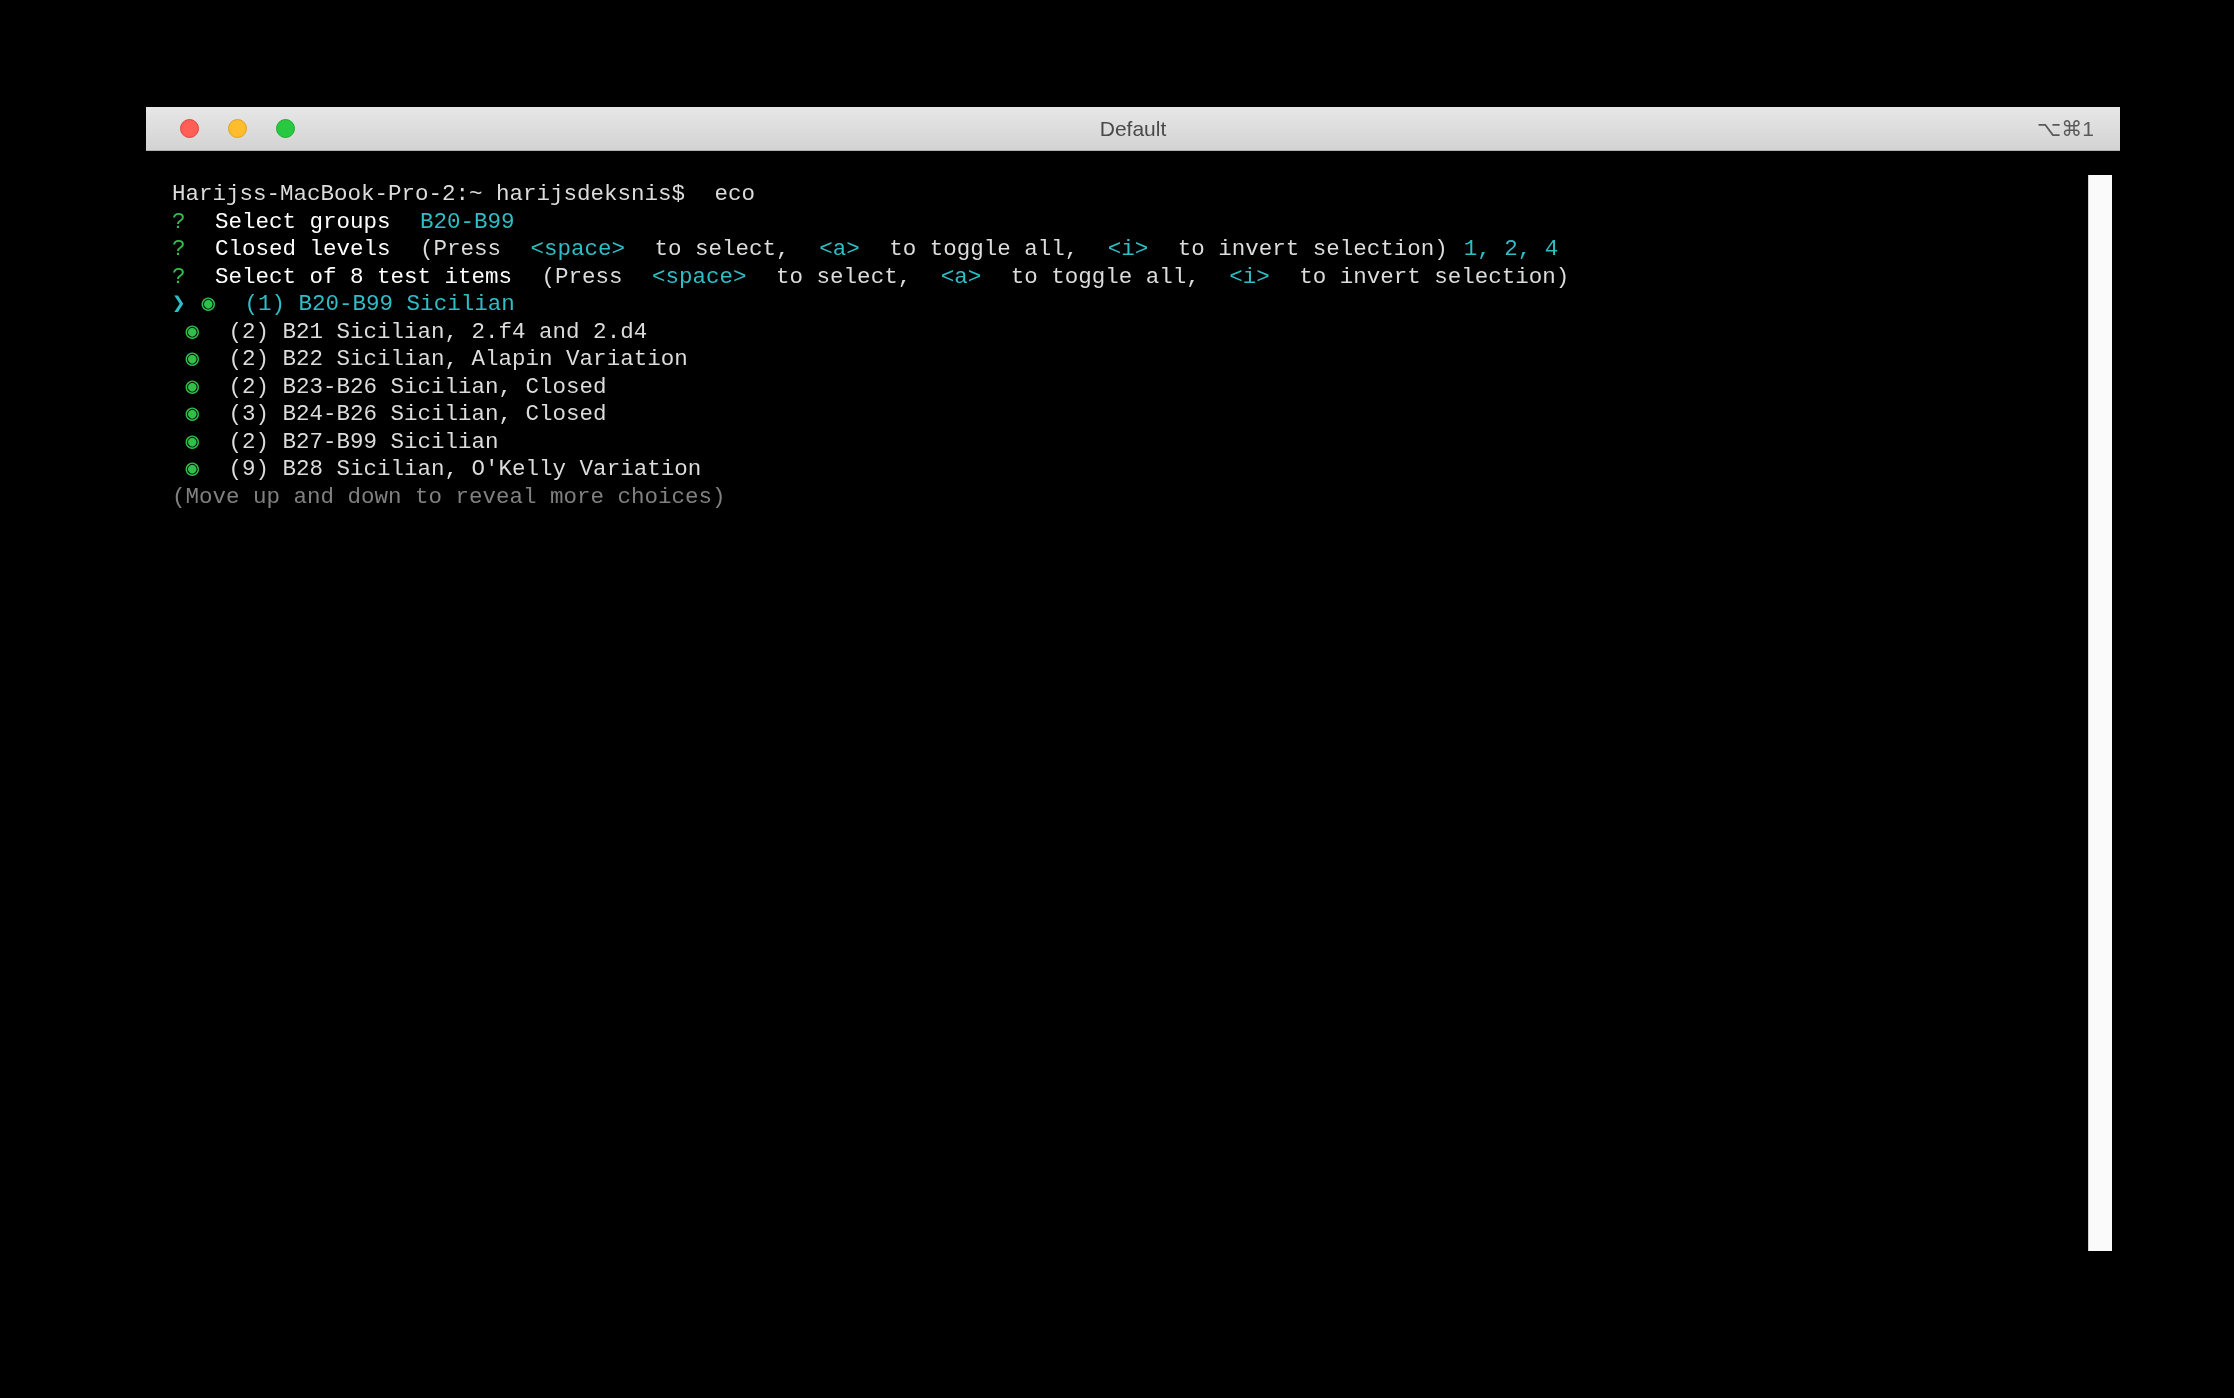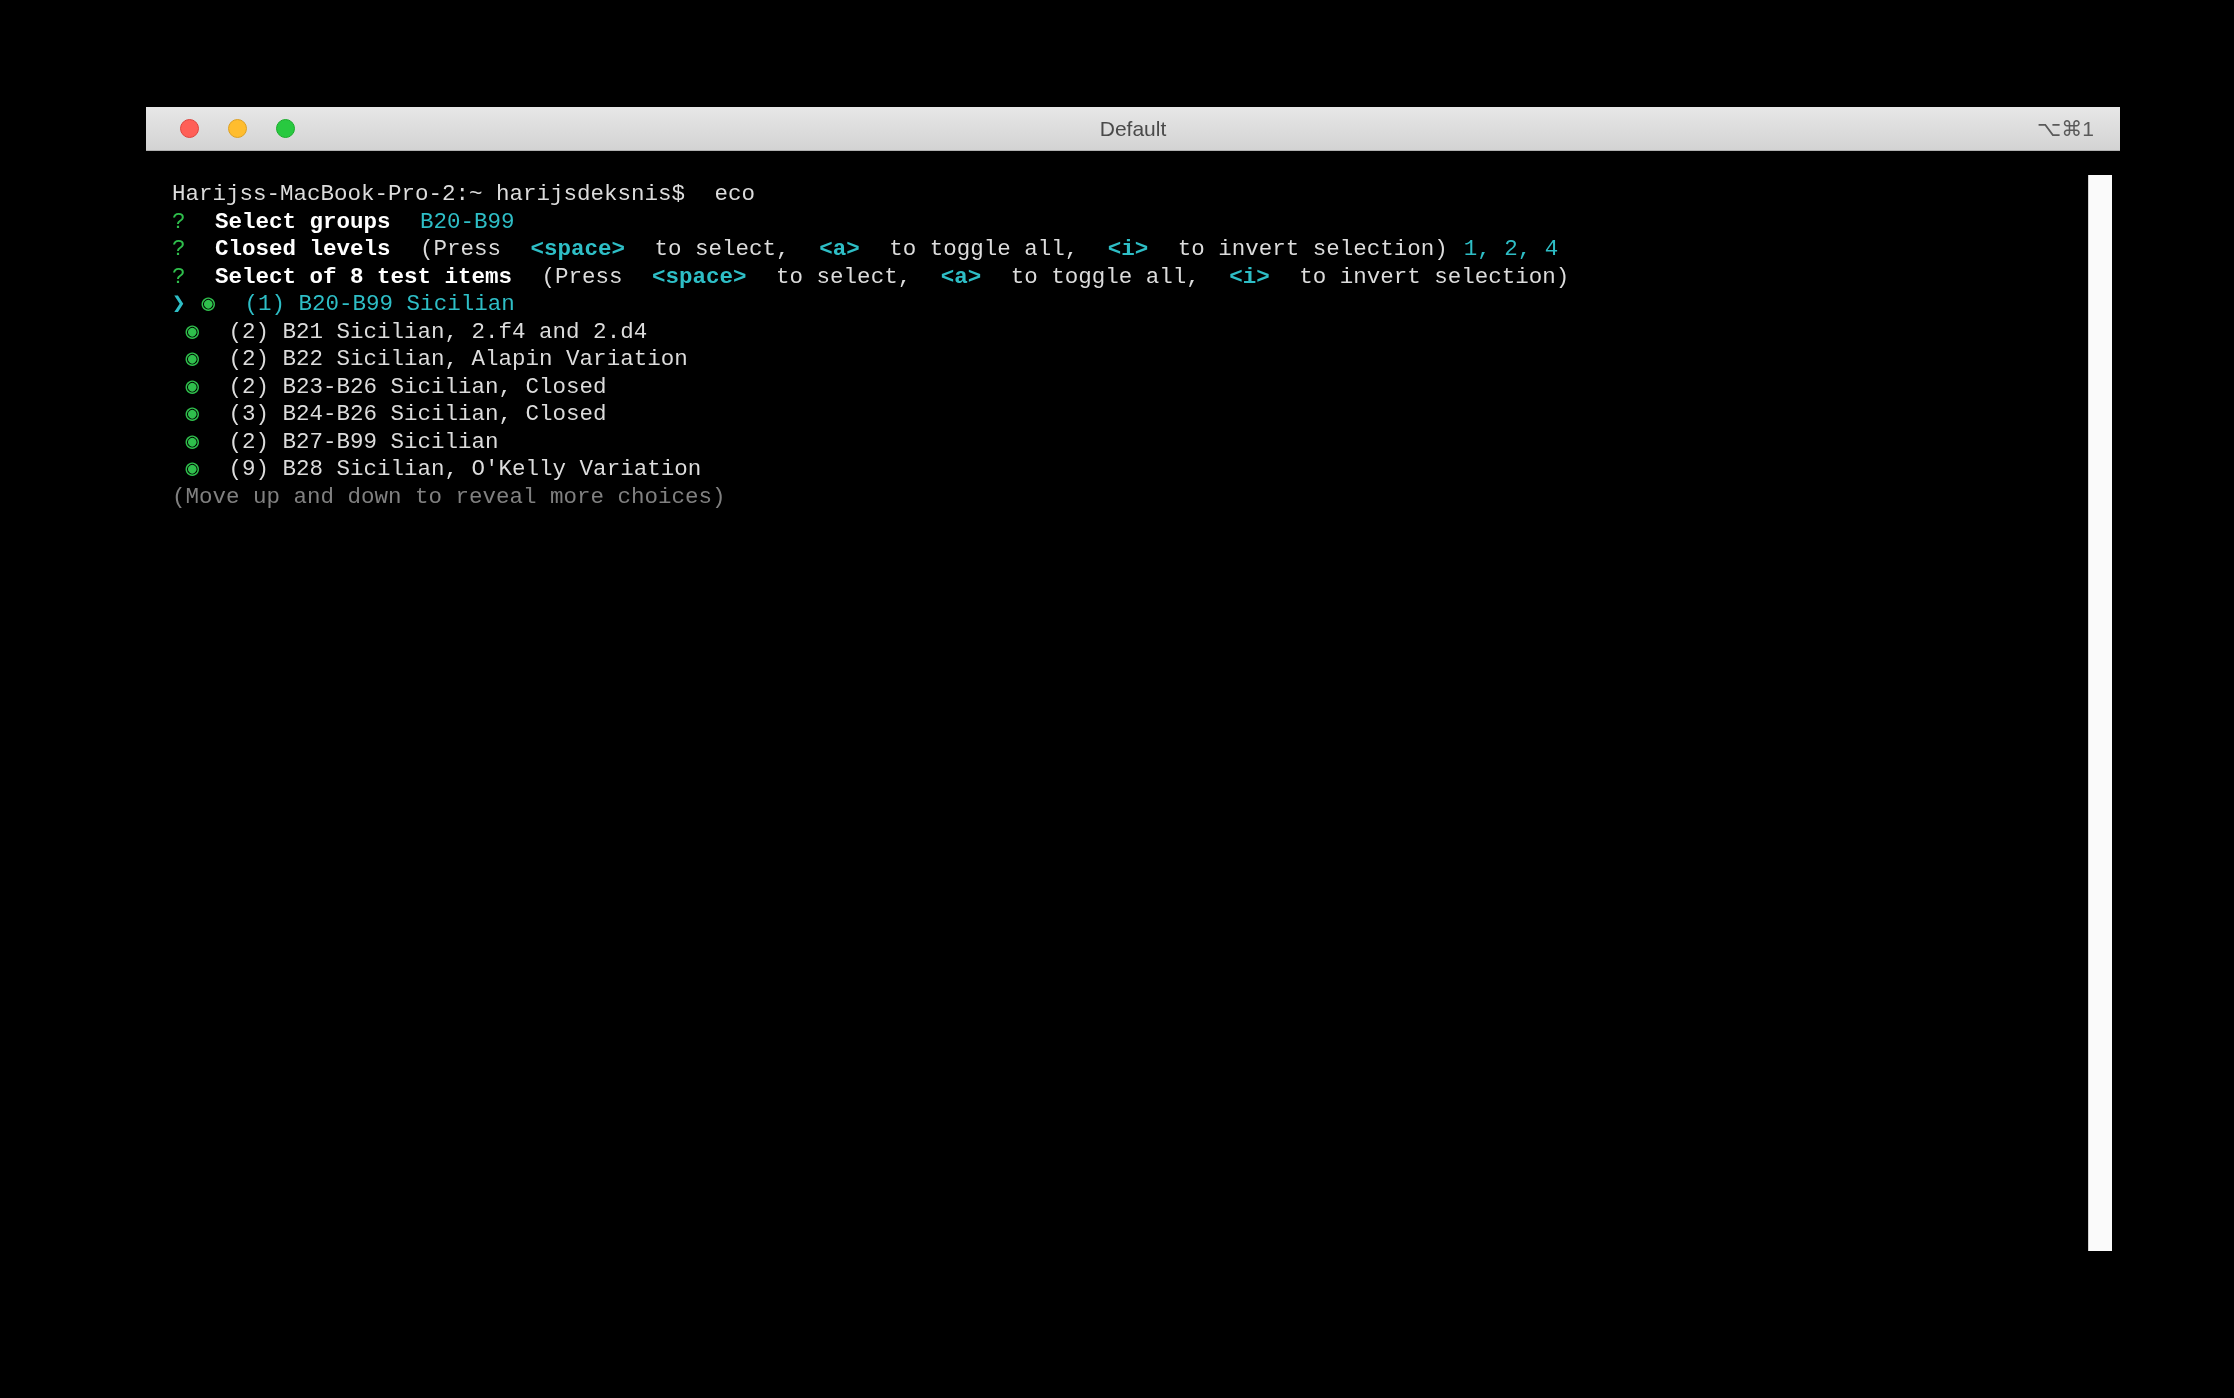"Select groups" .bold { font-weight: bold -> normal }
